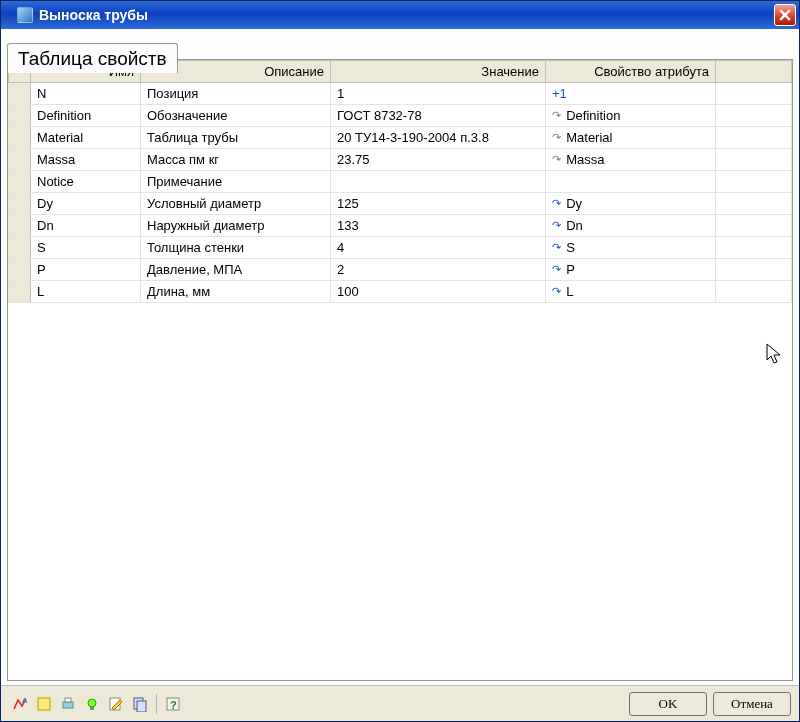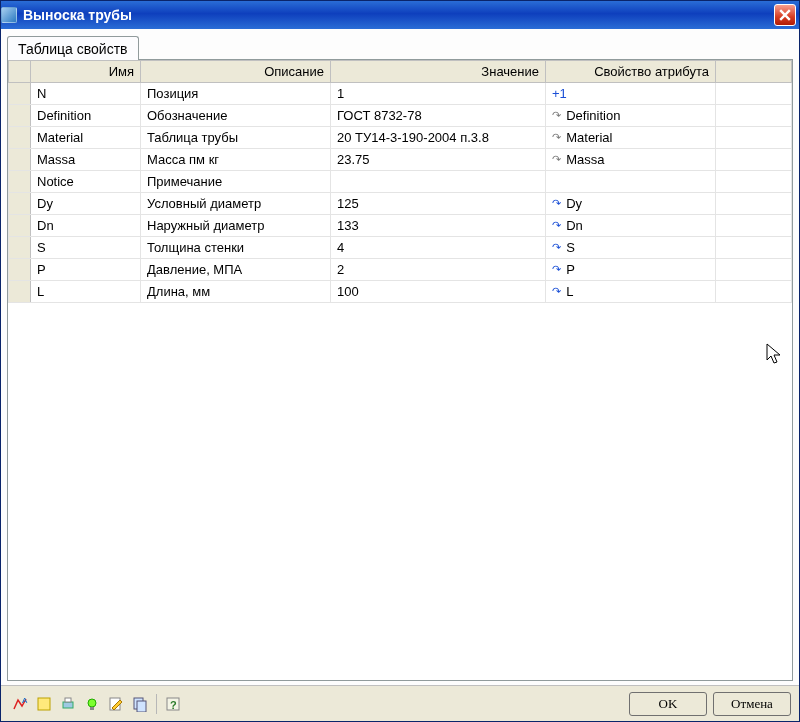"Выноска трубы" .titlebar { padding: 0 3px 0 0 -> 0 3px 0 16px }
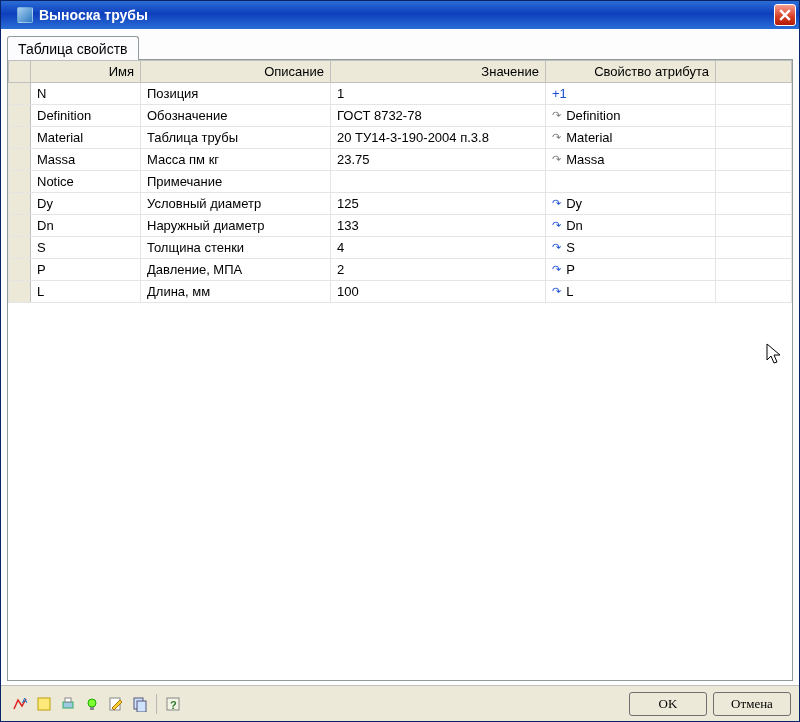"Таблица свойств" .tab { font-size: 14px -> 19px; top: 1px -> 14px }
